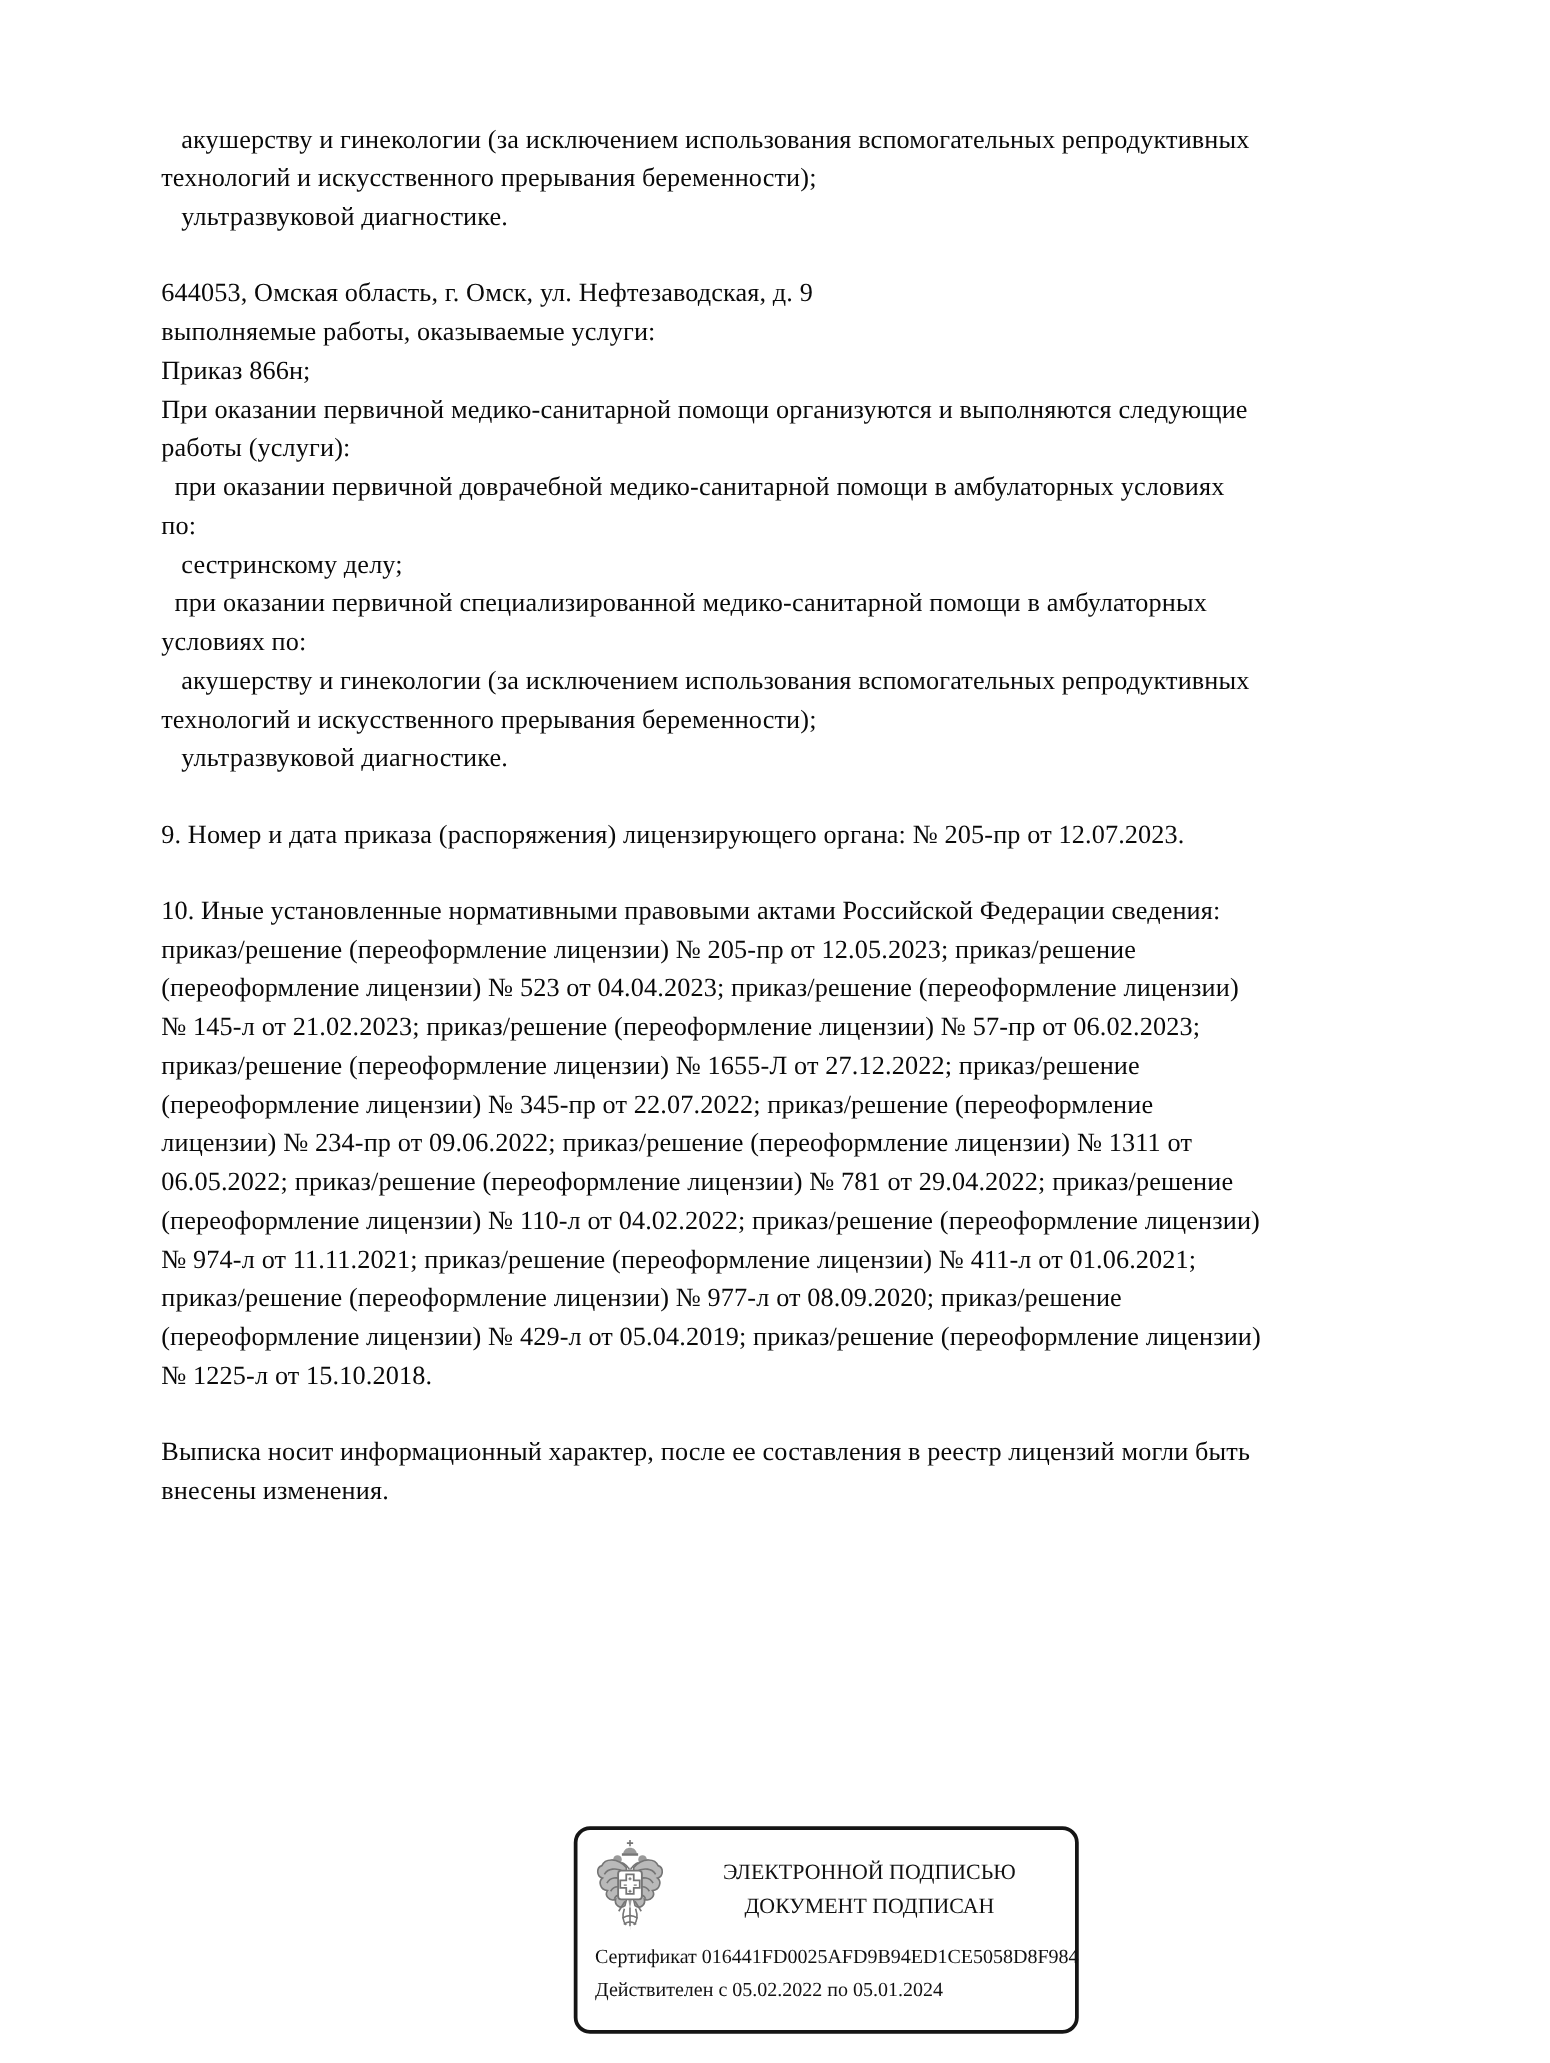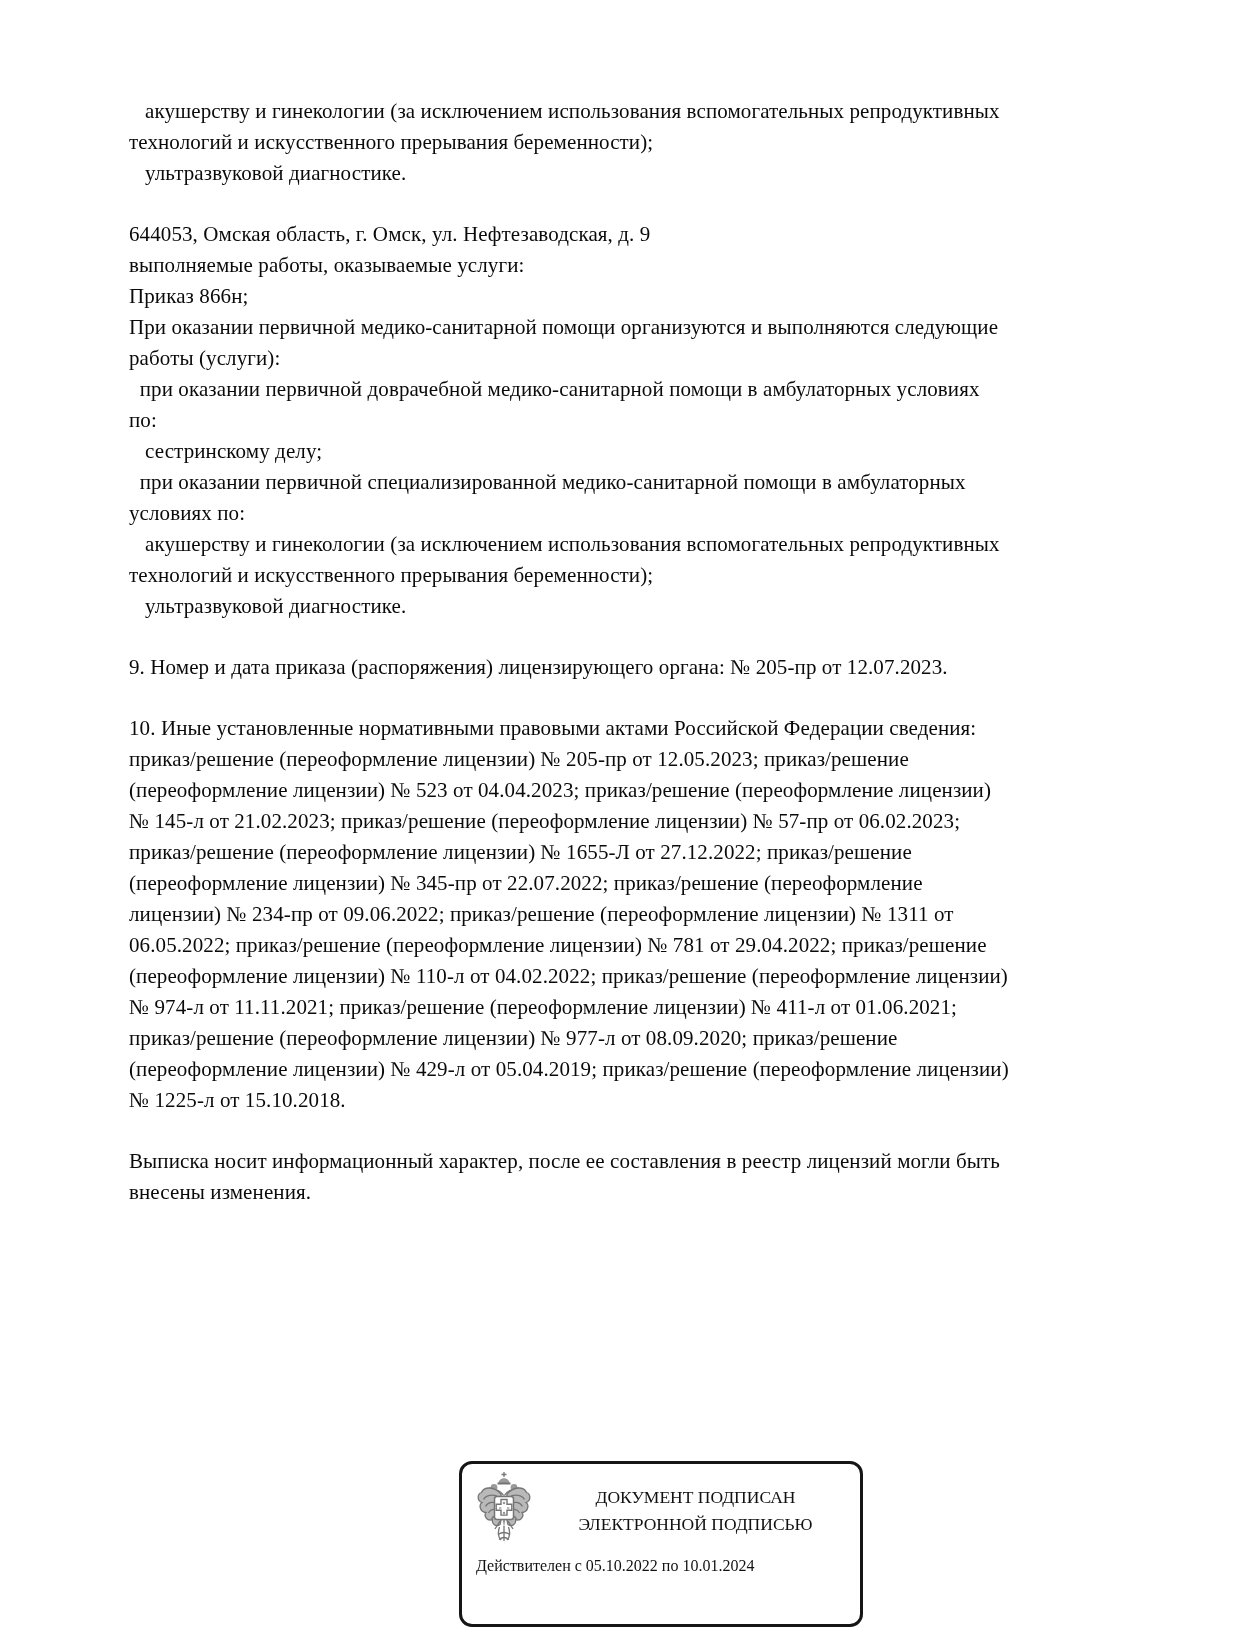"ДОКУМЕНТ ПОДПИСАН" div { order: before "ЭЛЕКТРОННОЙ ПОДПИСЬЮ" -> after "ЭЛЕКТРОННОЙ ПОДПИСЬЮ" }
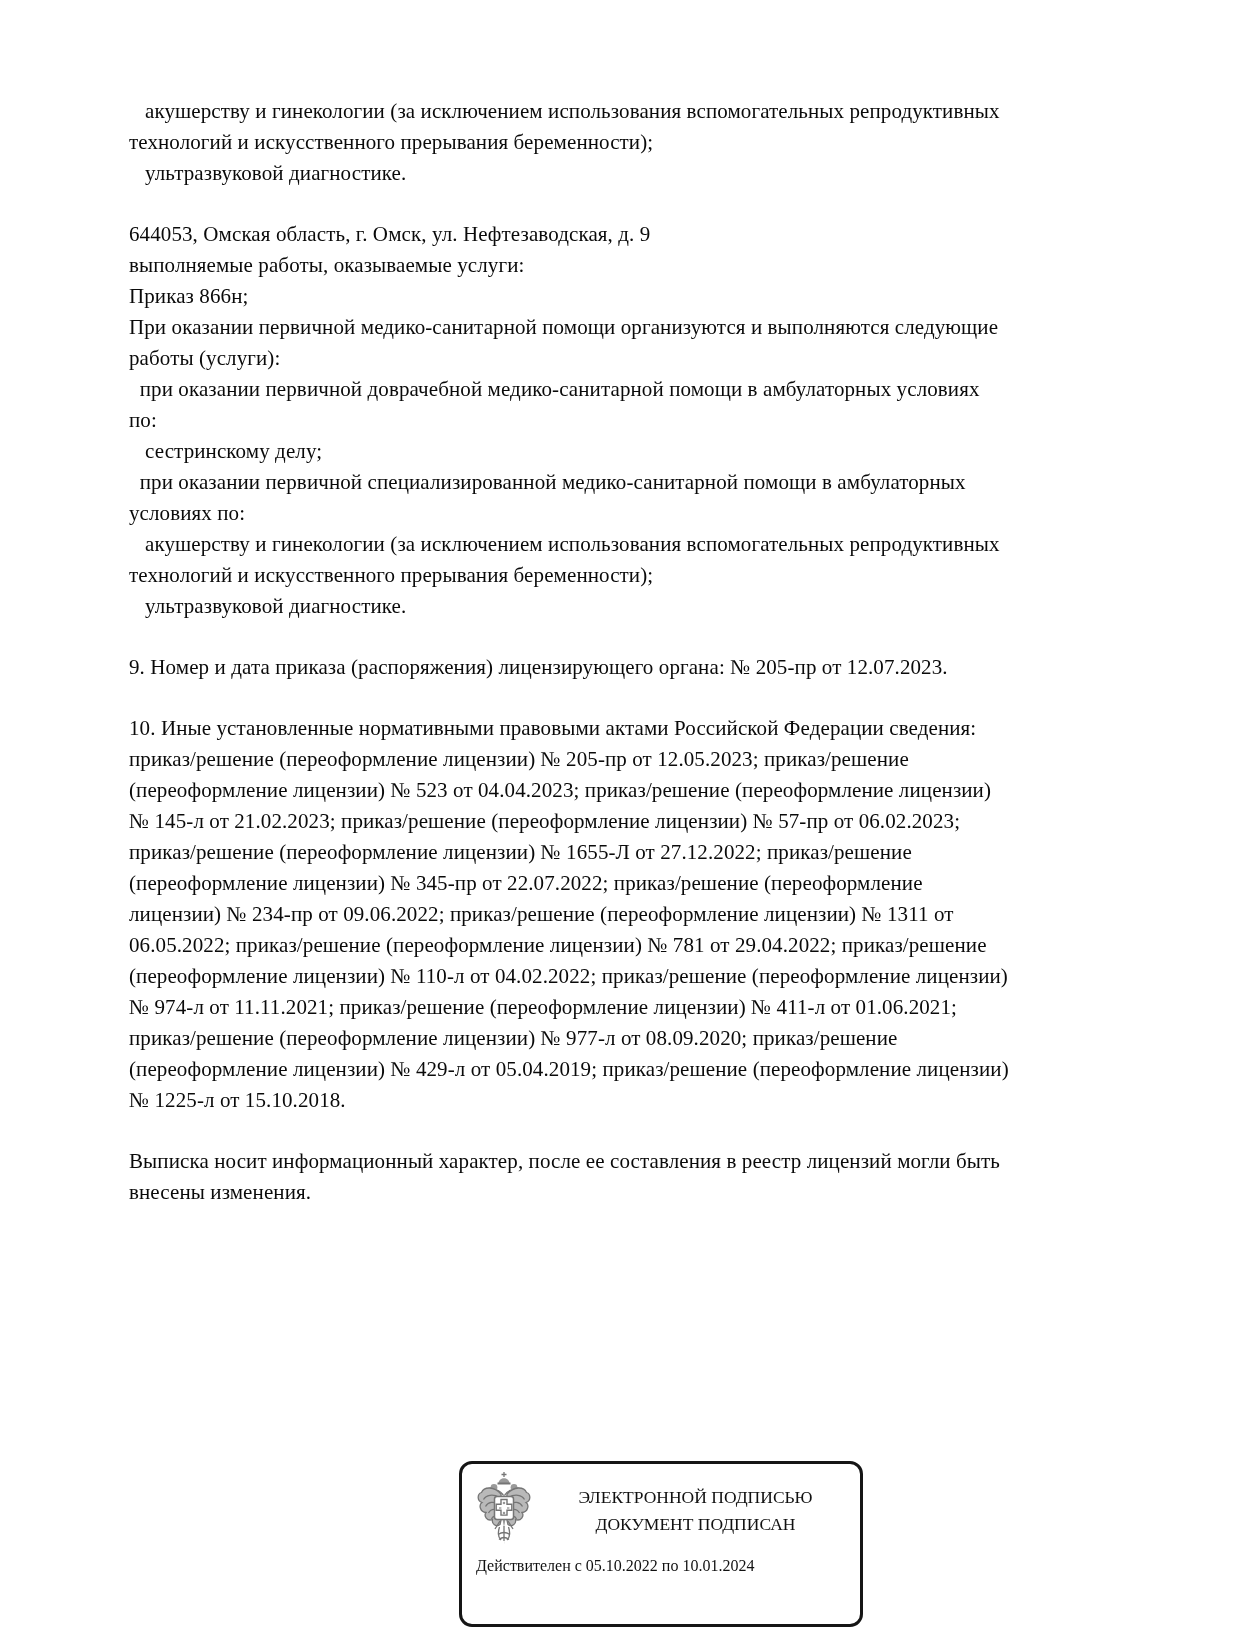"Сертификат" div.row { html: none -> <div>Сертификат 016441FD0025AFD9B94ED1CE5058D8F984</div> }
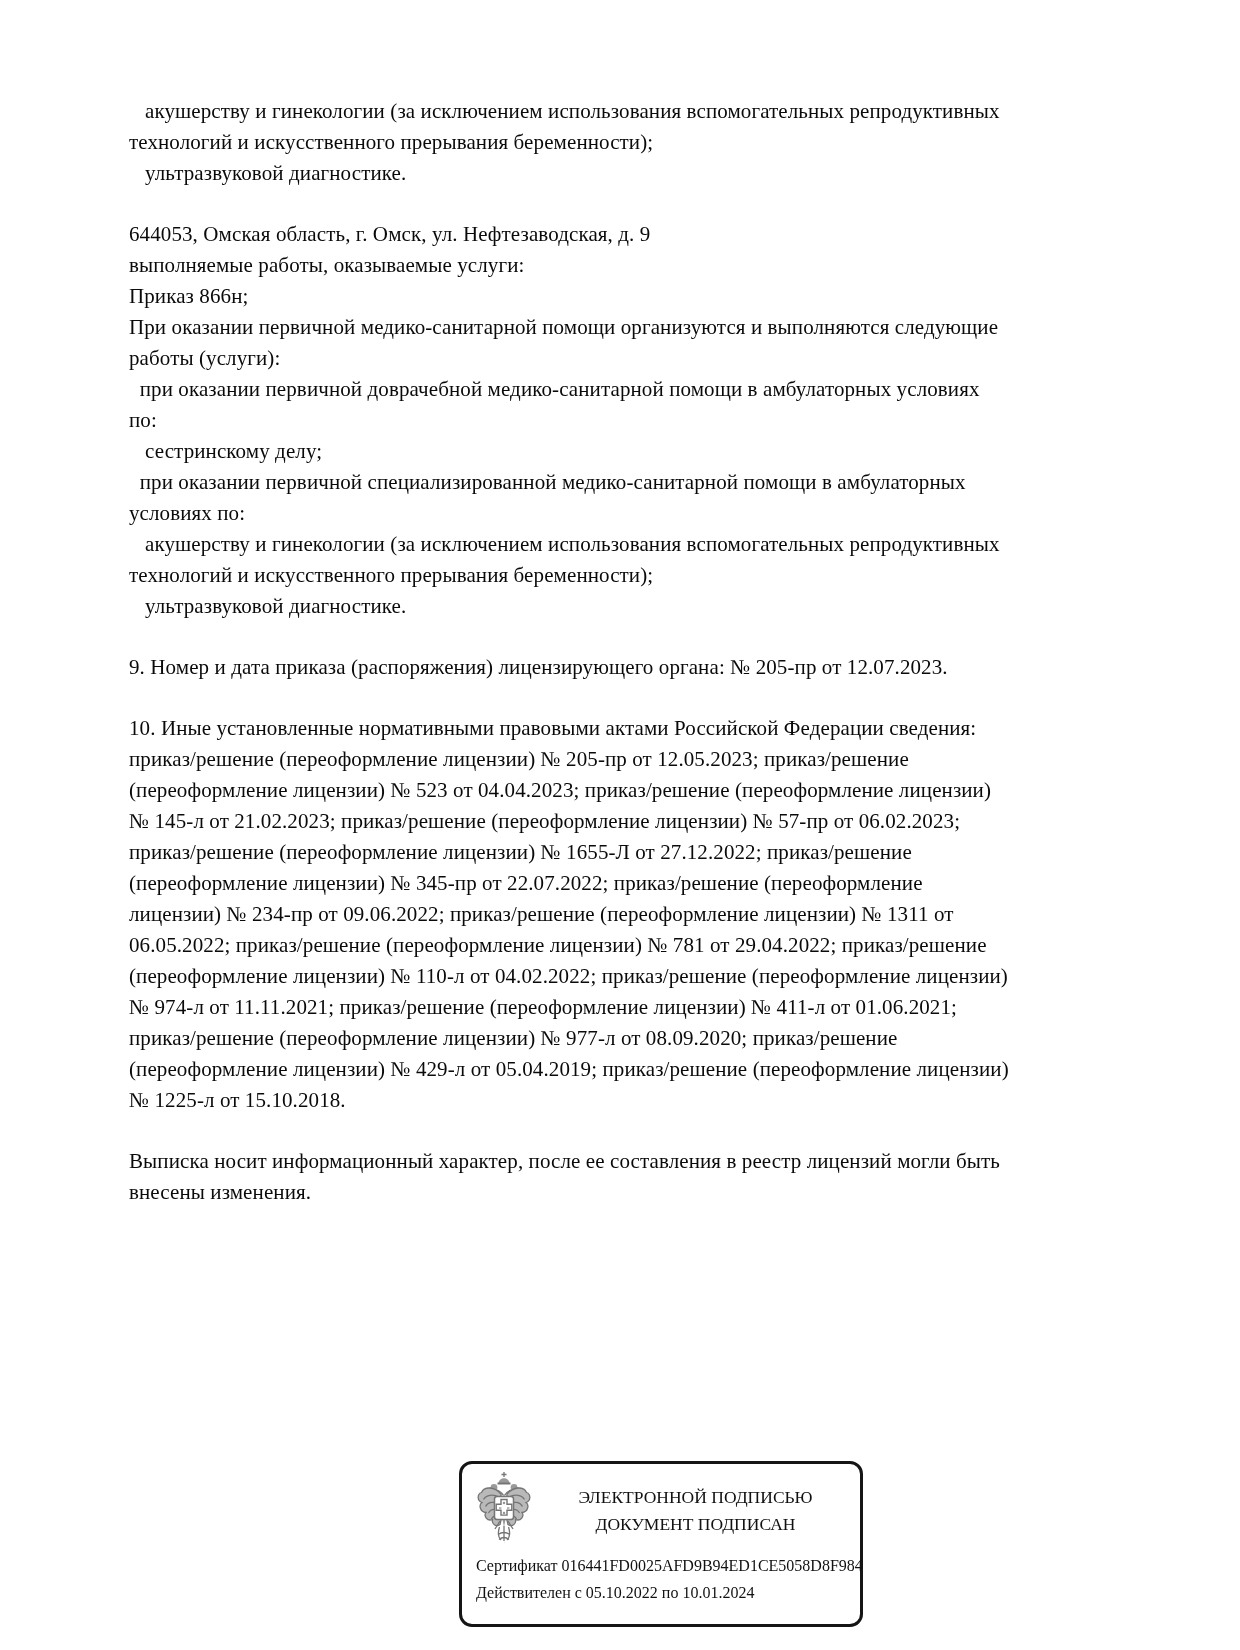"Действителен с 05.10.2022 по 10.01.2024" div.row { text: 05.10.2022 по 10.01.2024 -> 05.02.2022 по 05.01.2024 }
